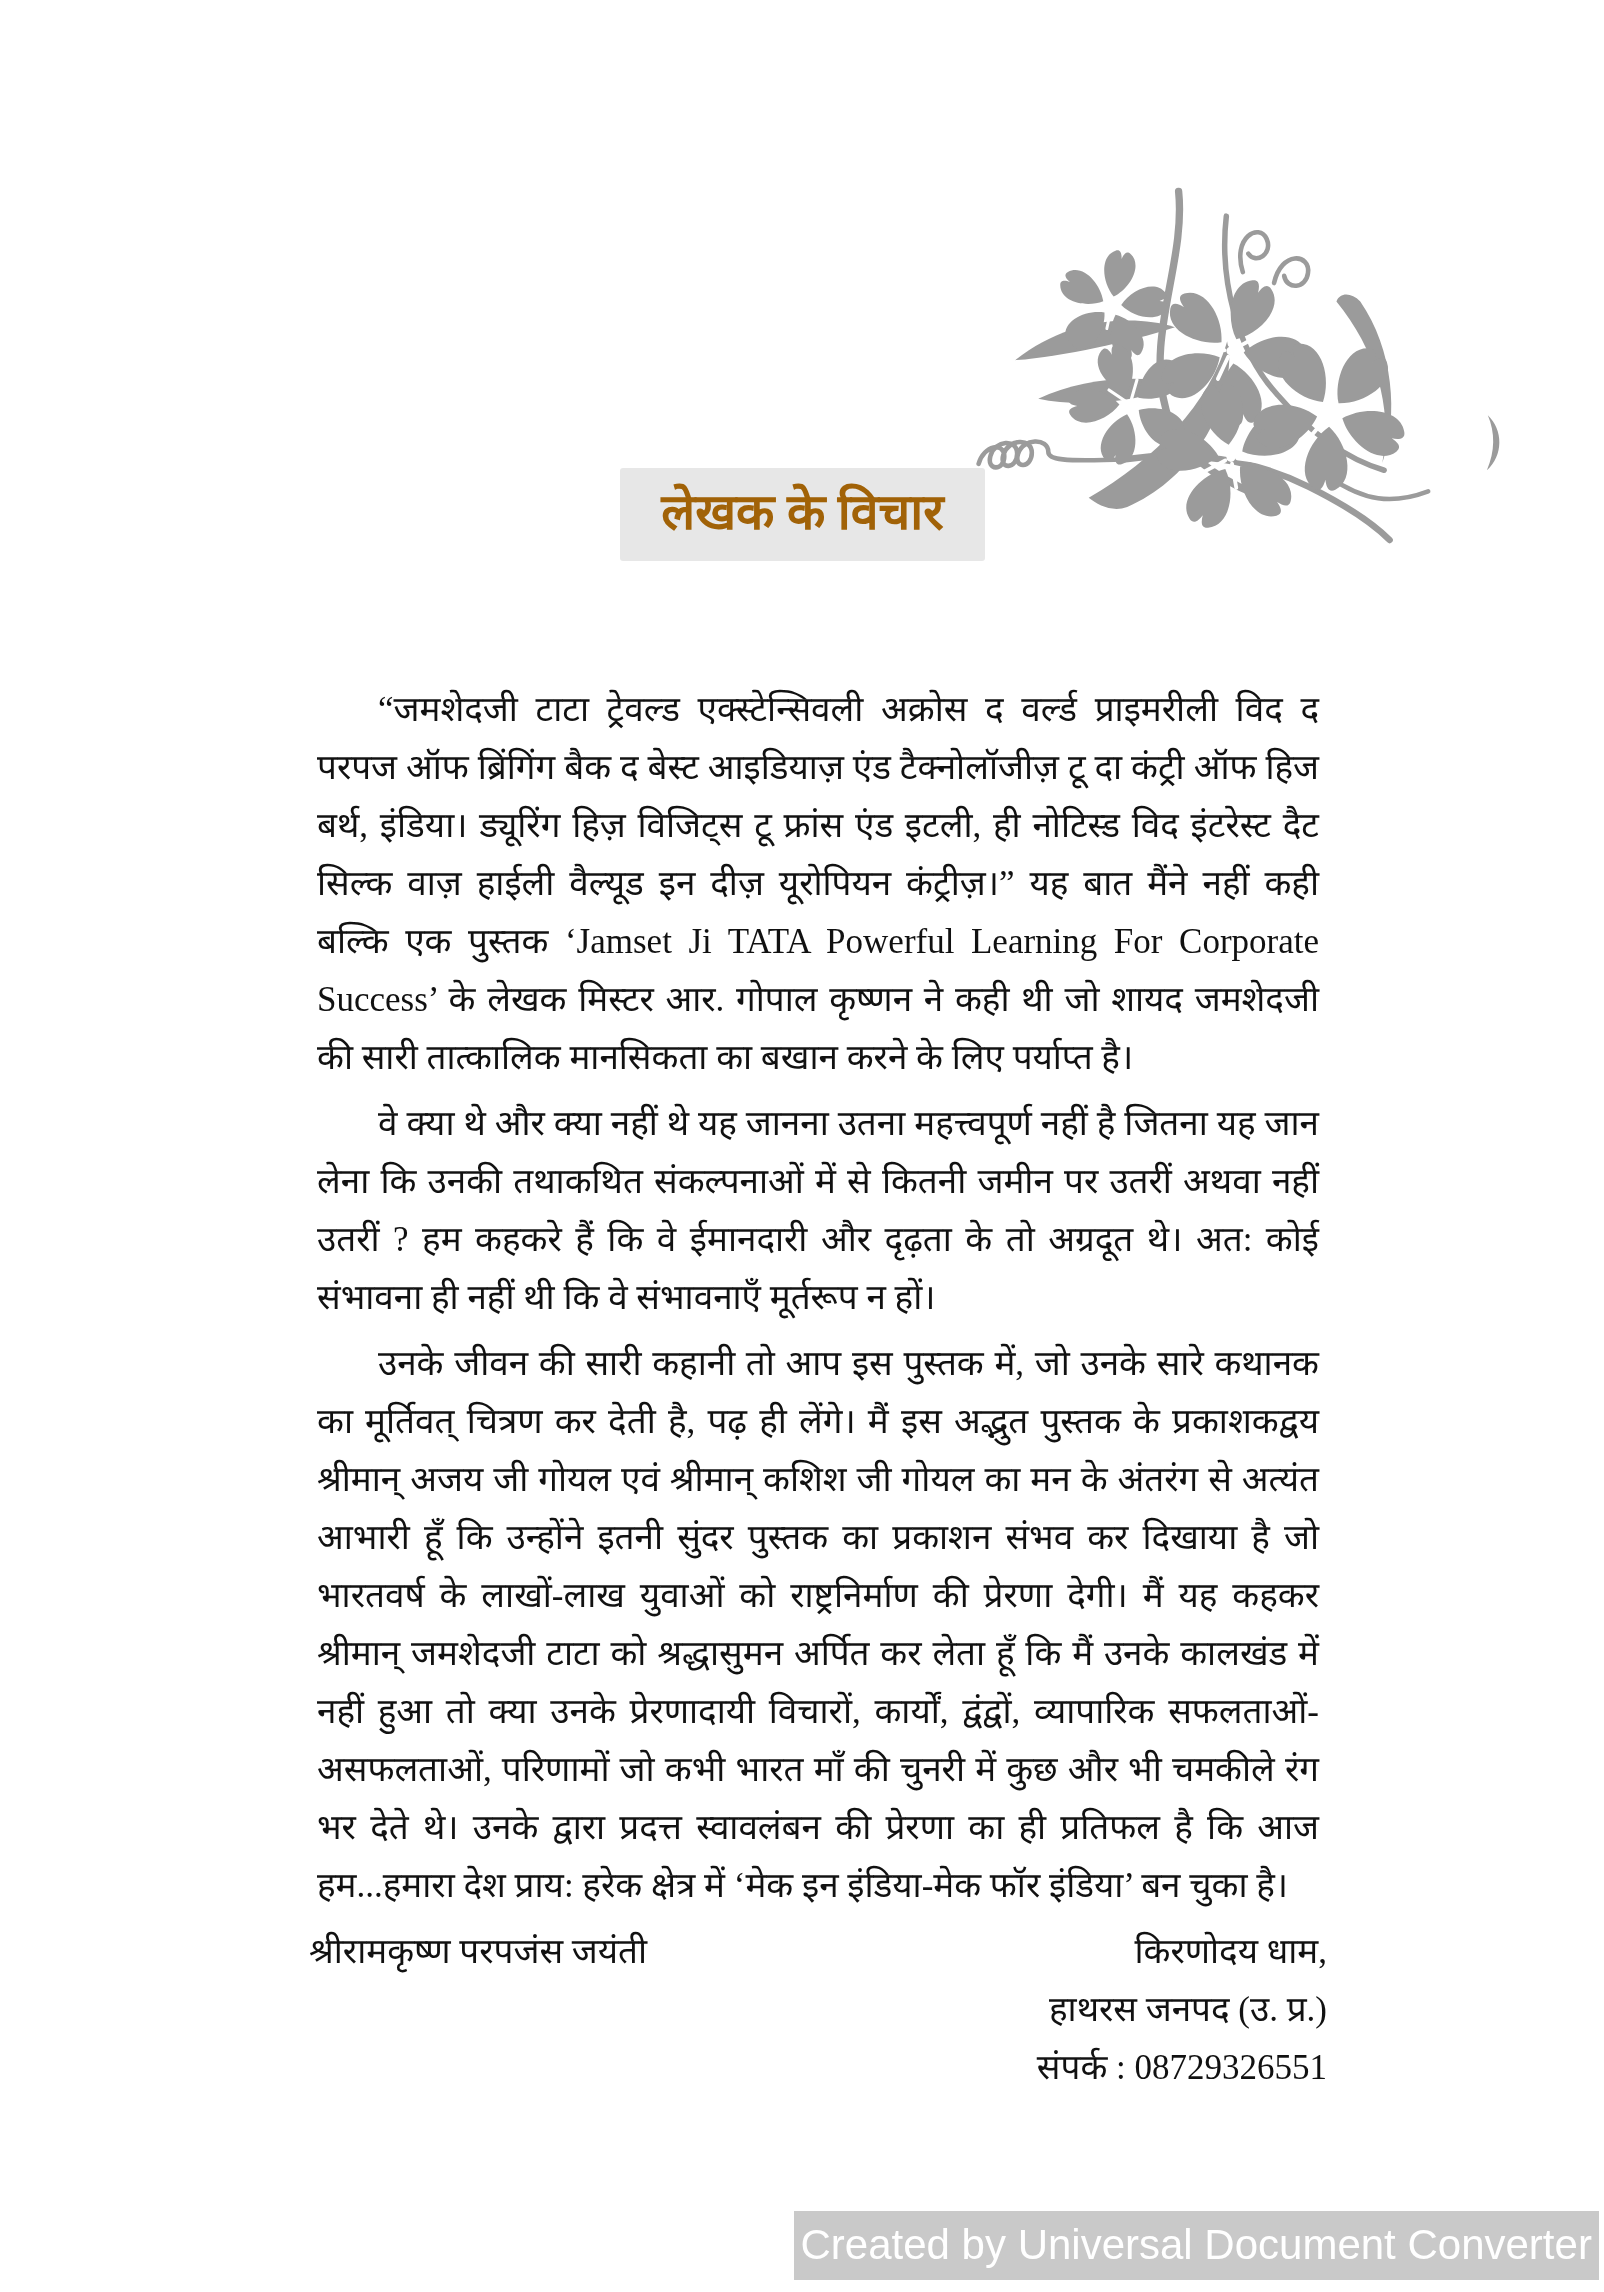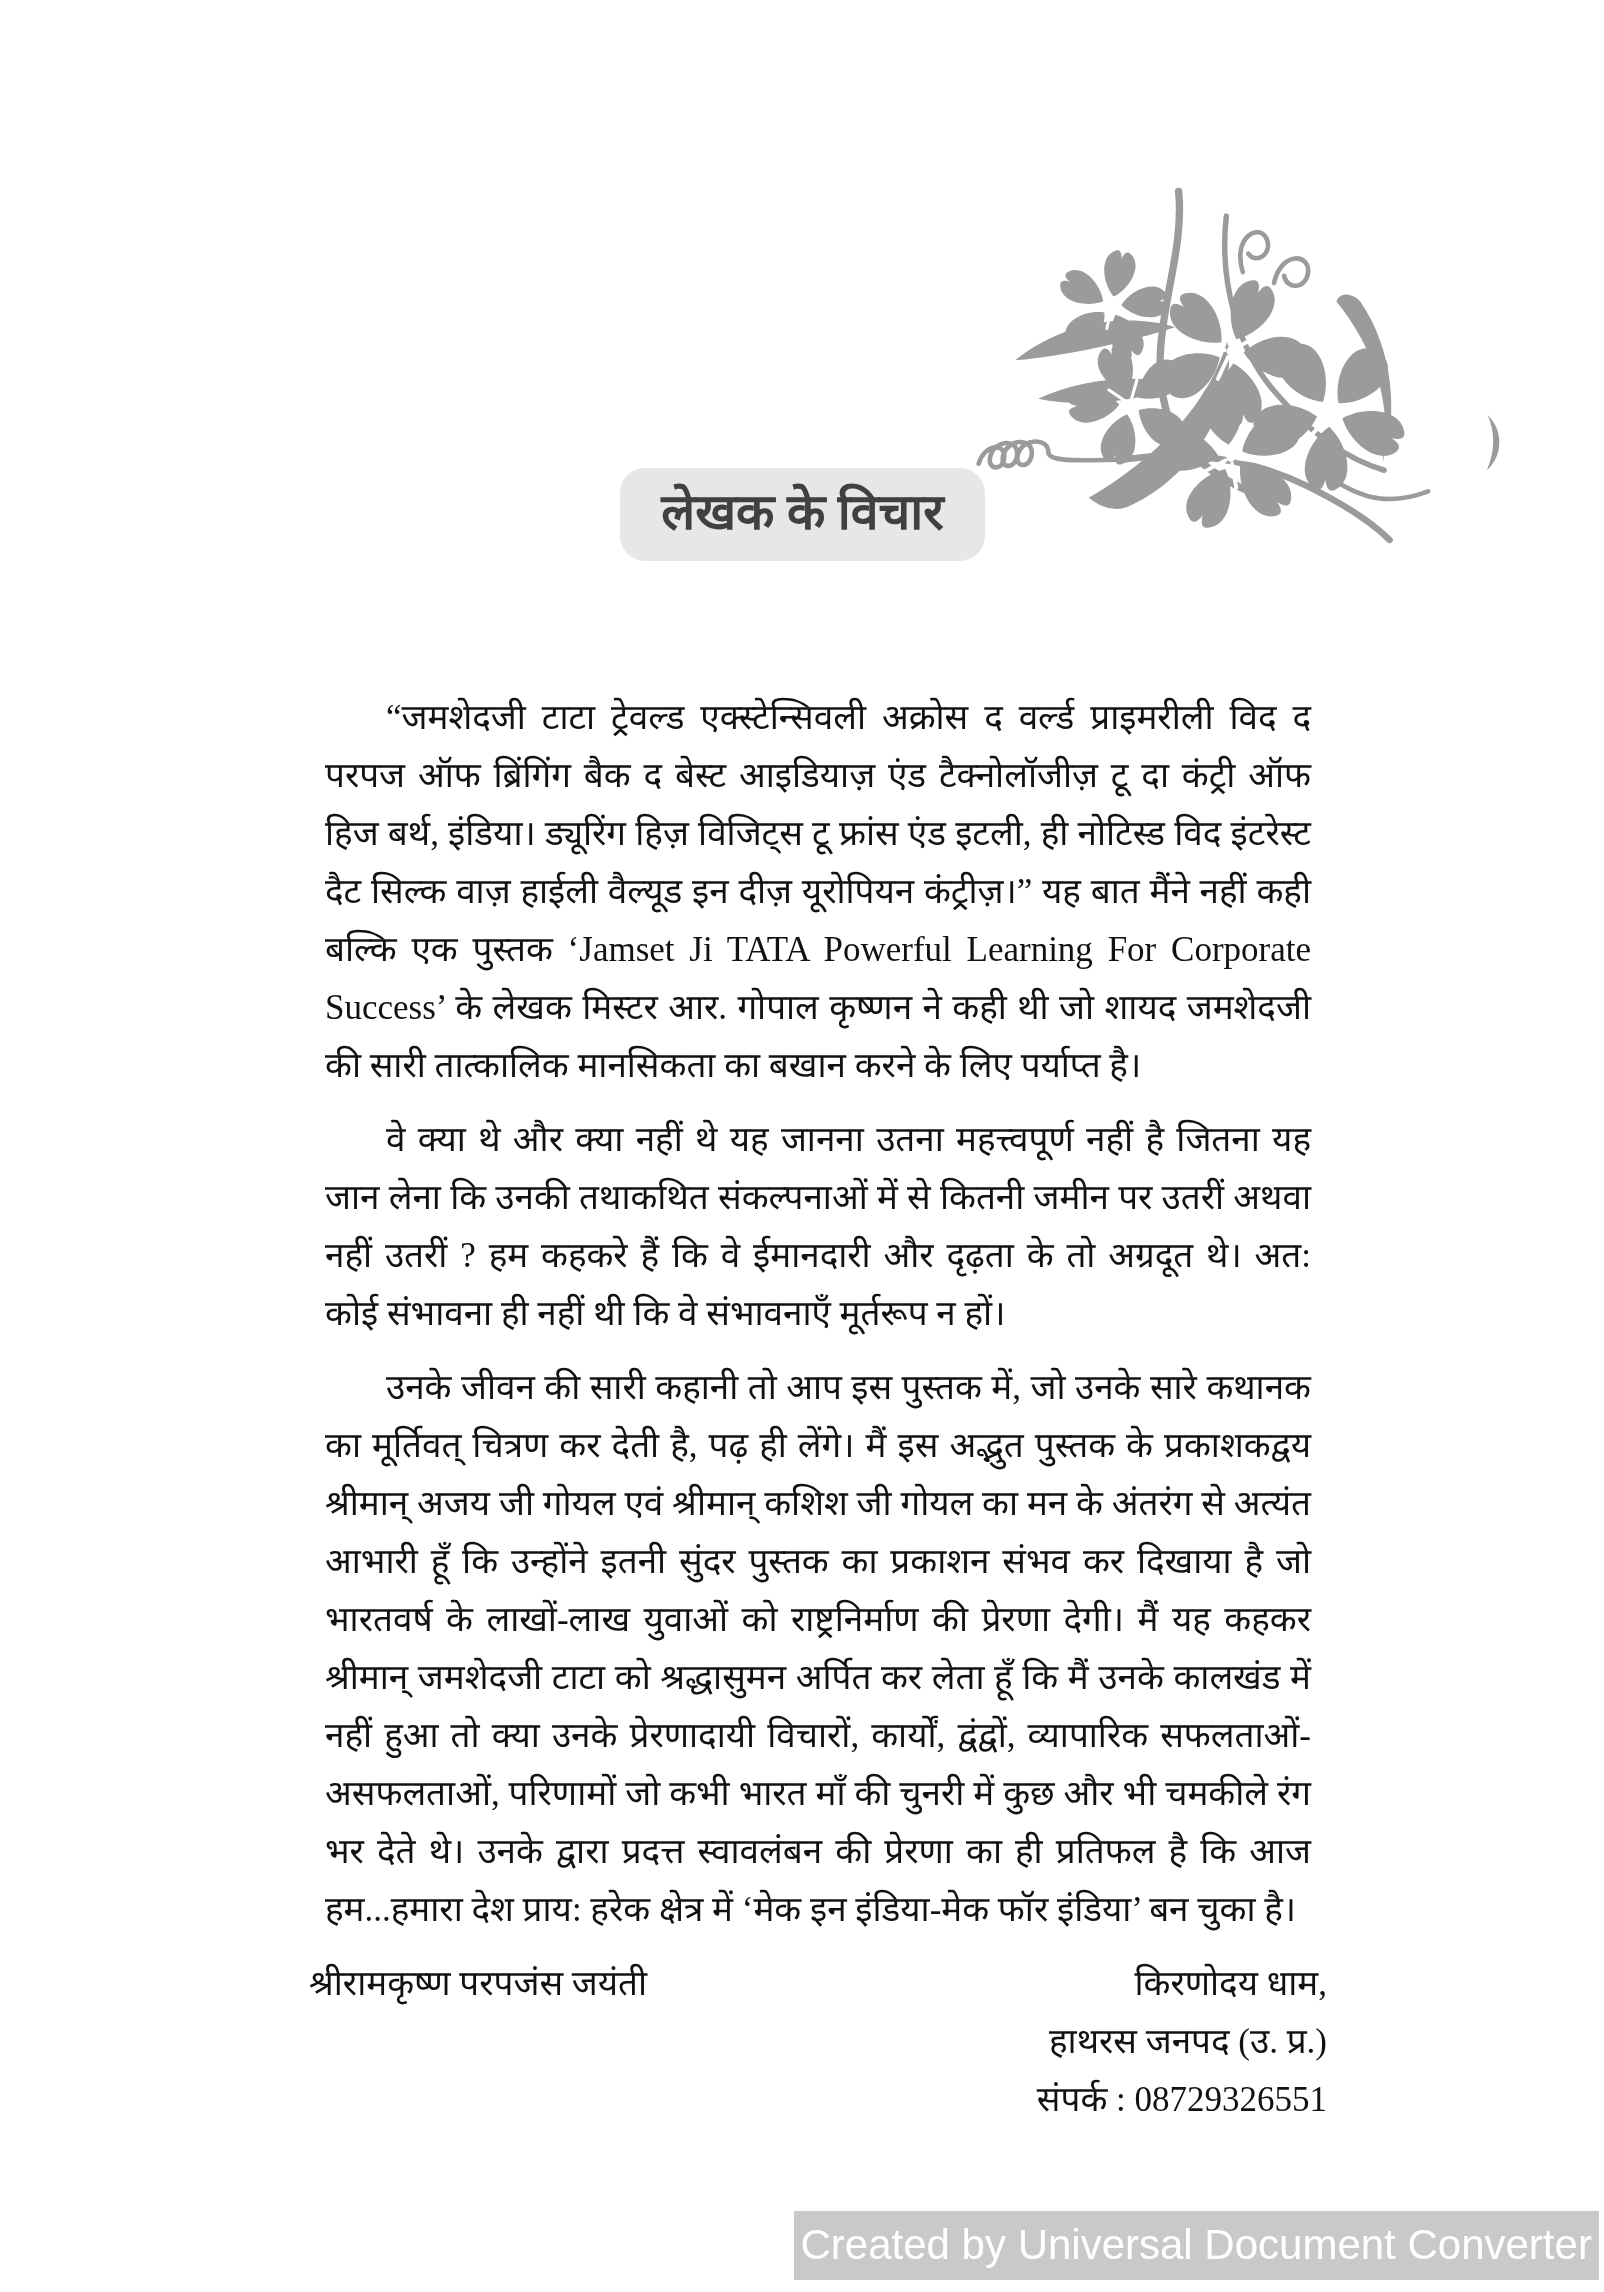"लेखक के विचार" .title-box { border-radius: 25px -> 3px; color: #404040 -> #a16207 }
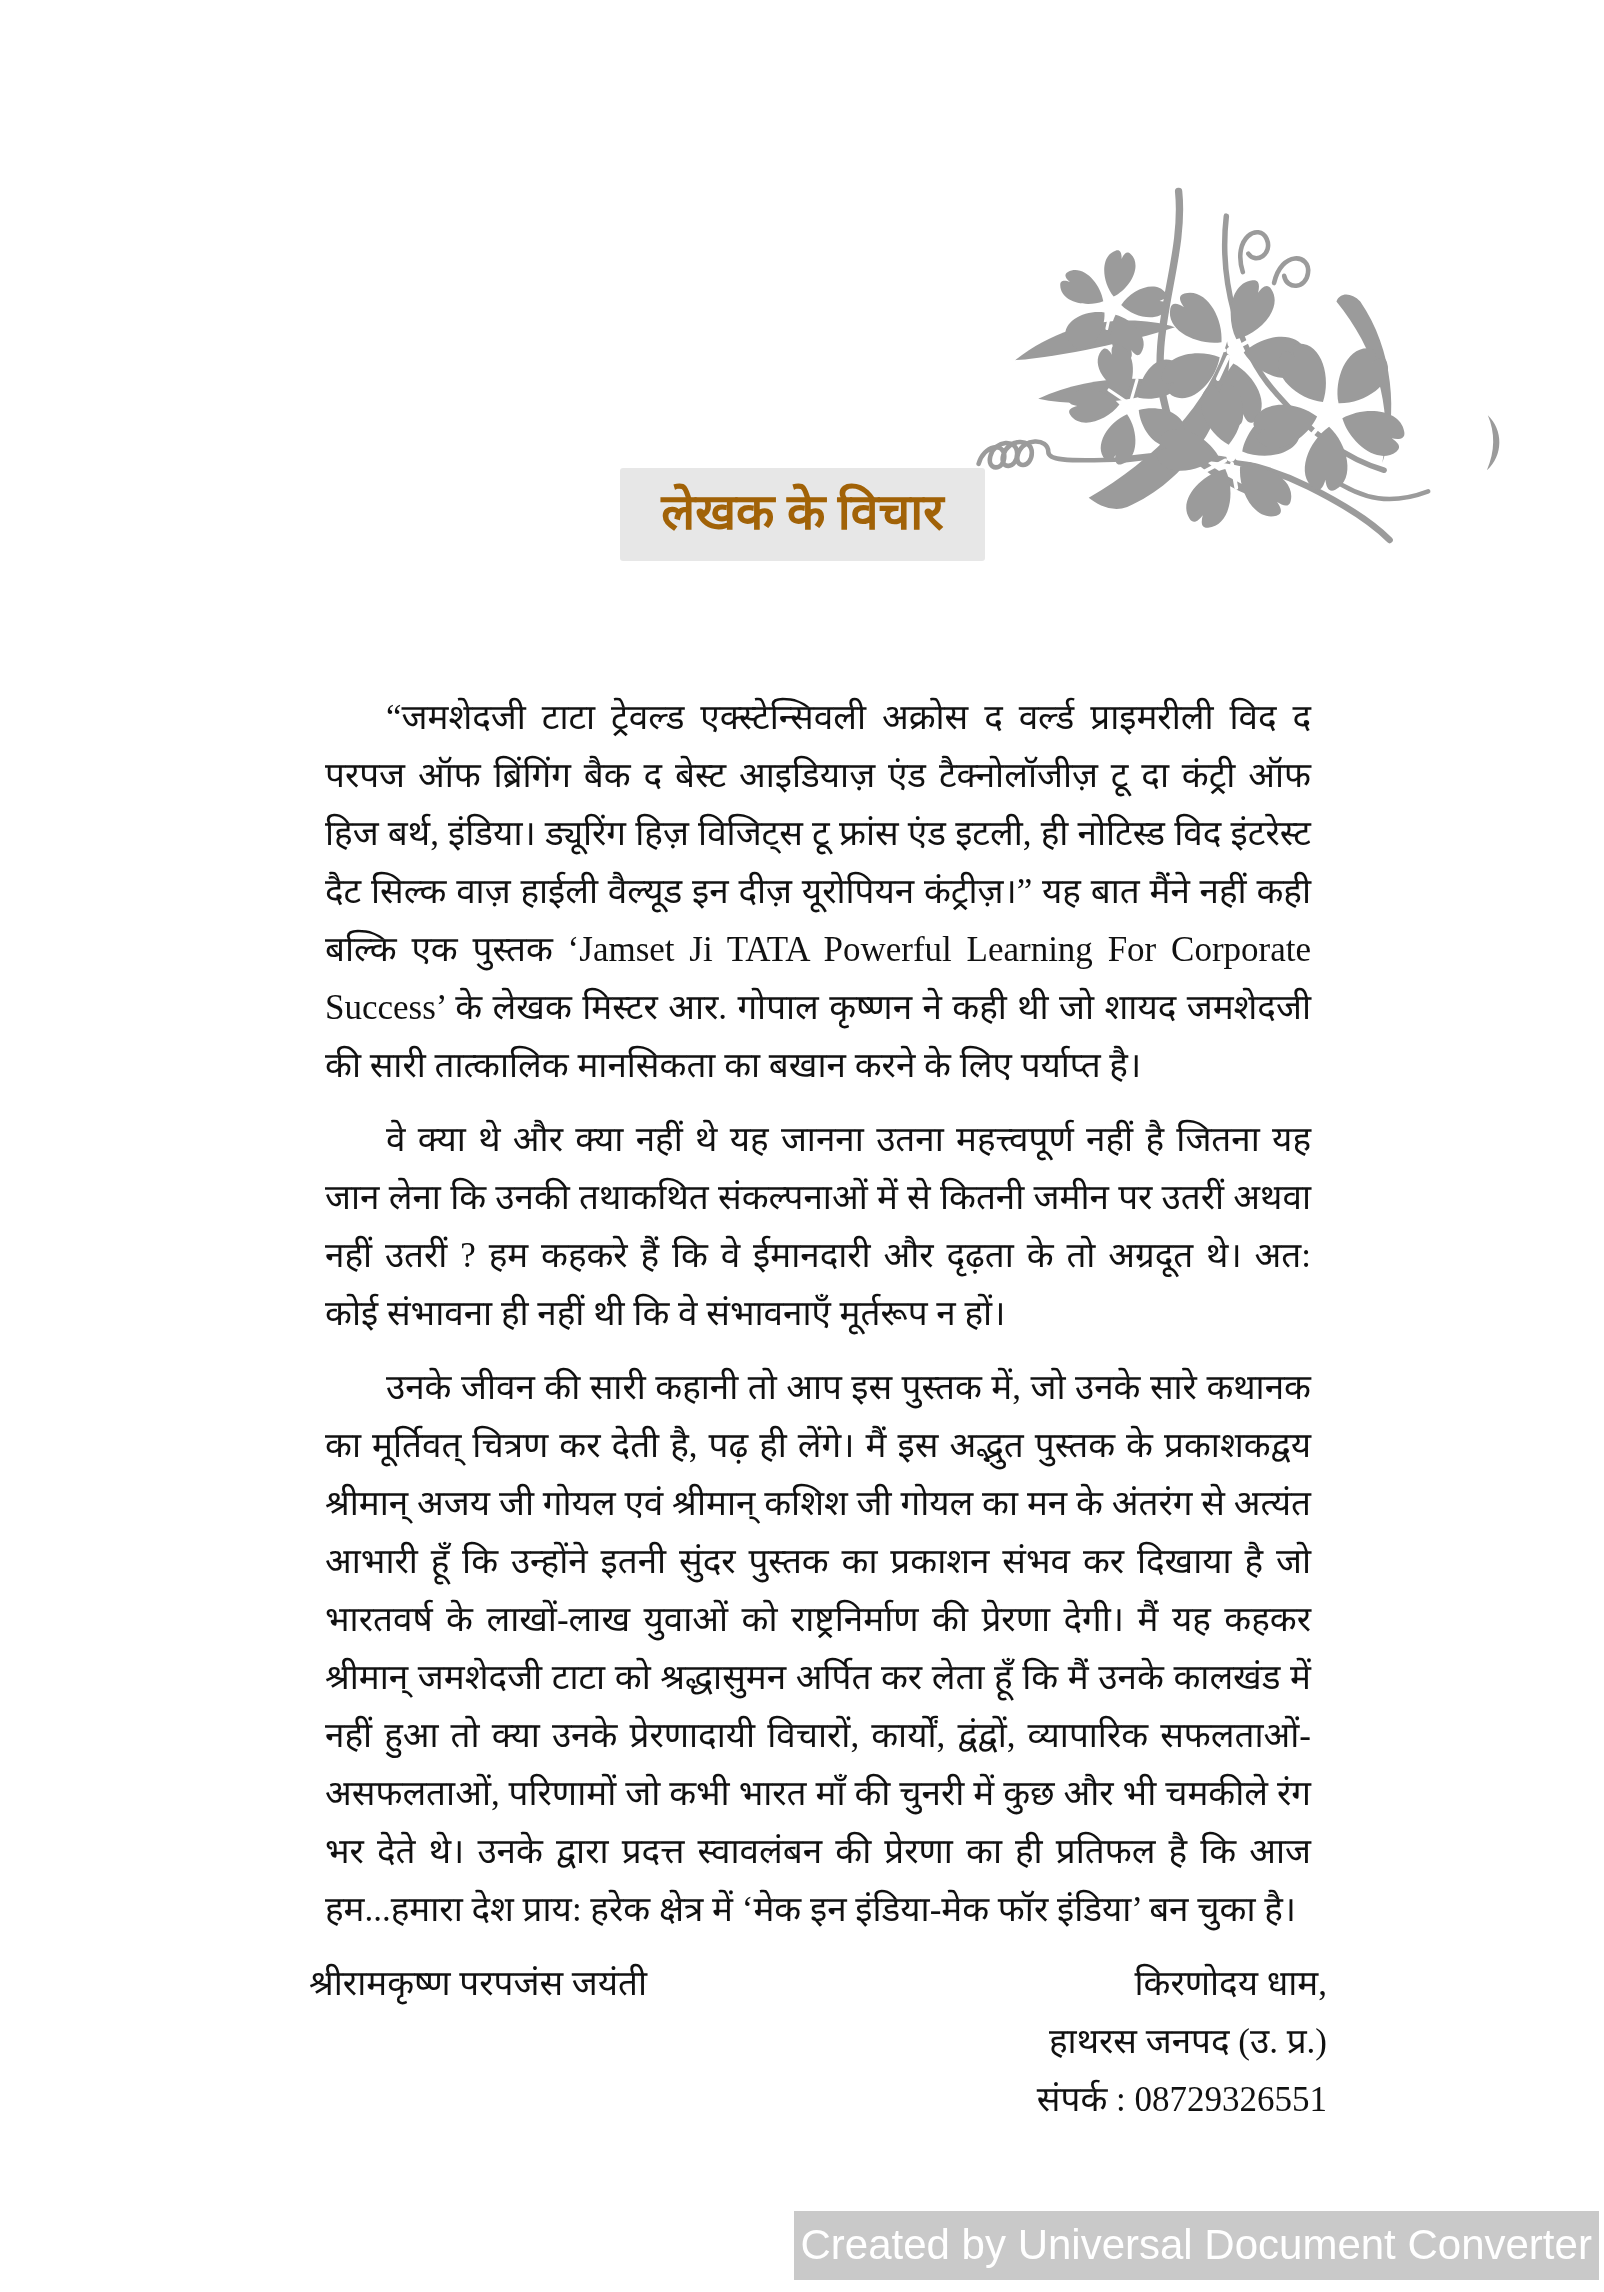"“जमशेदजी टाटा ट्रेवल्ड एक्स्टेन्सिवली" .content p { margin: 16px -> 8px }
